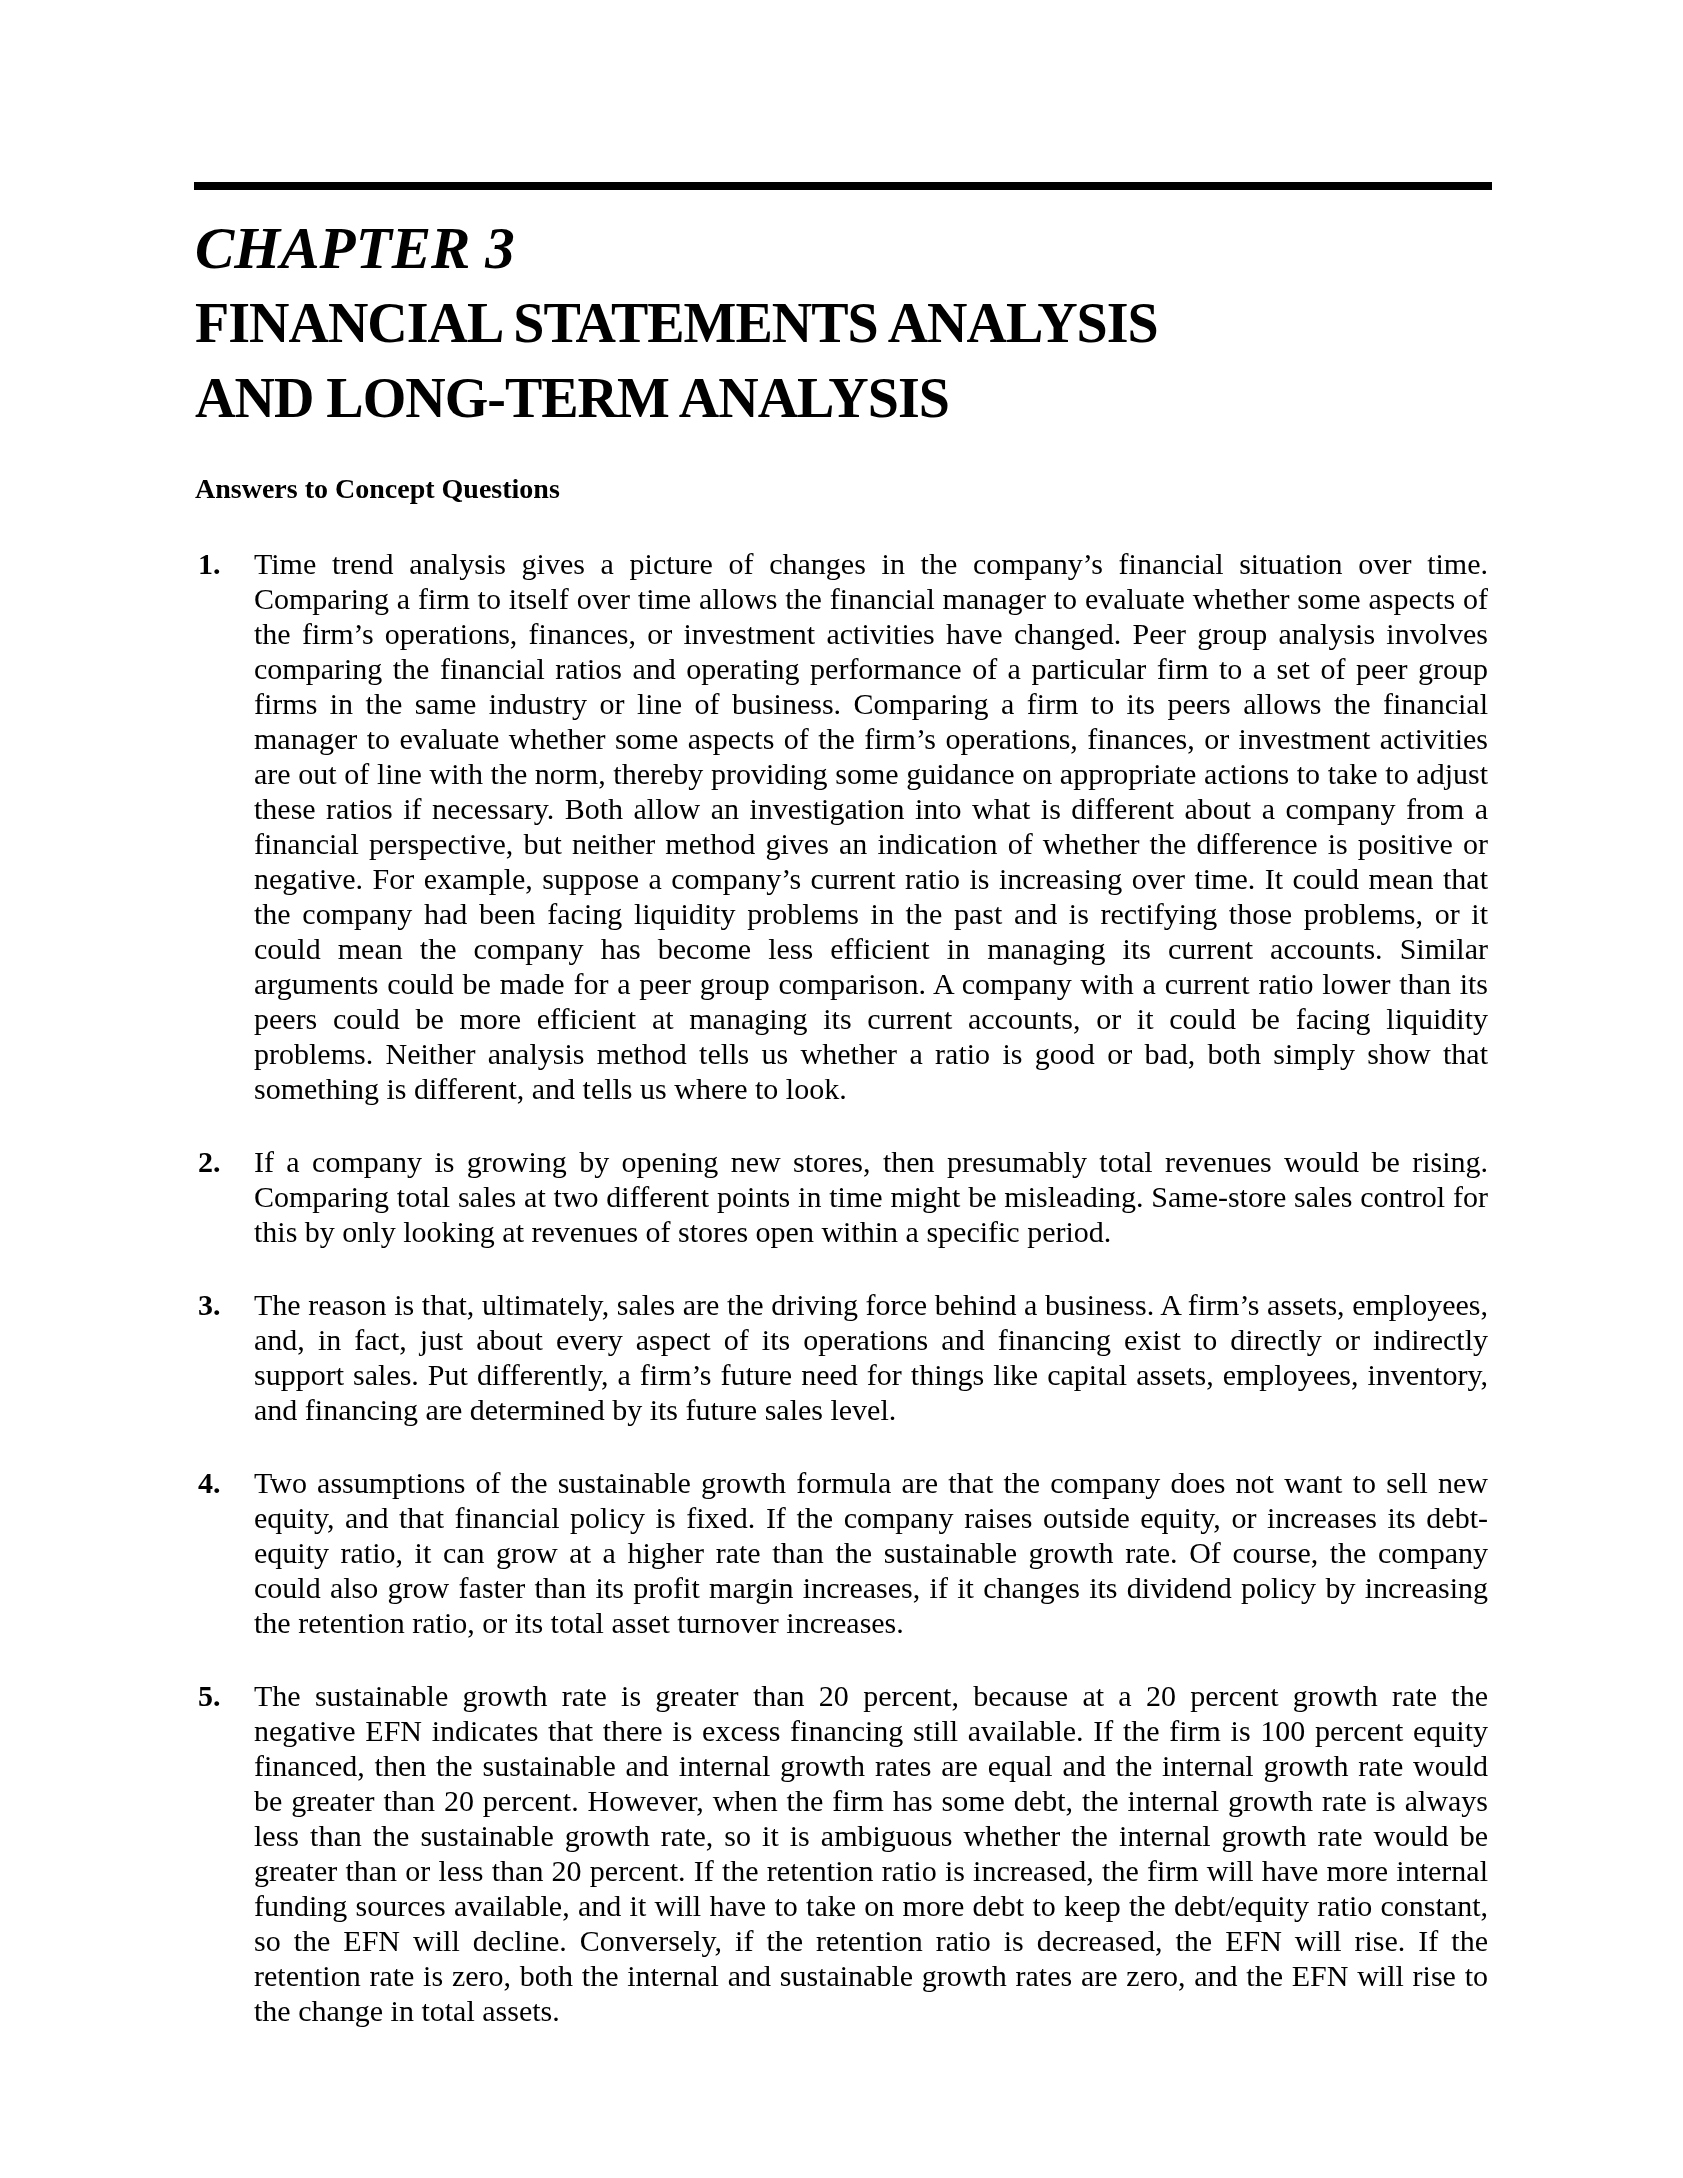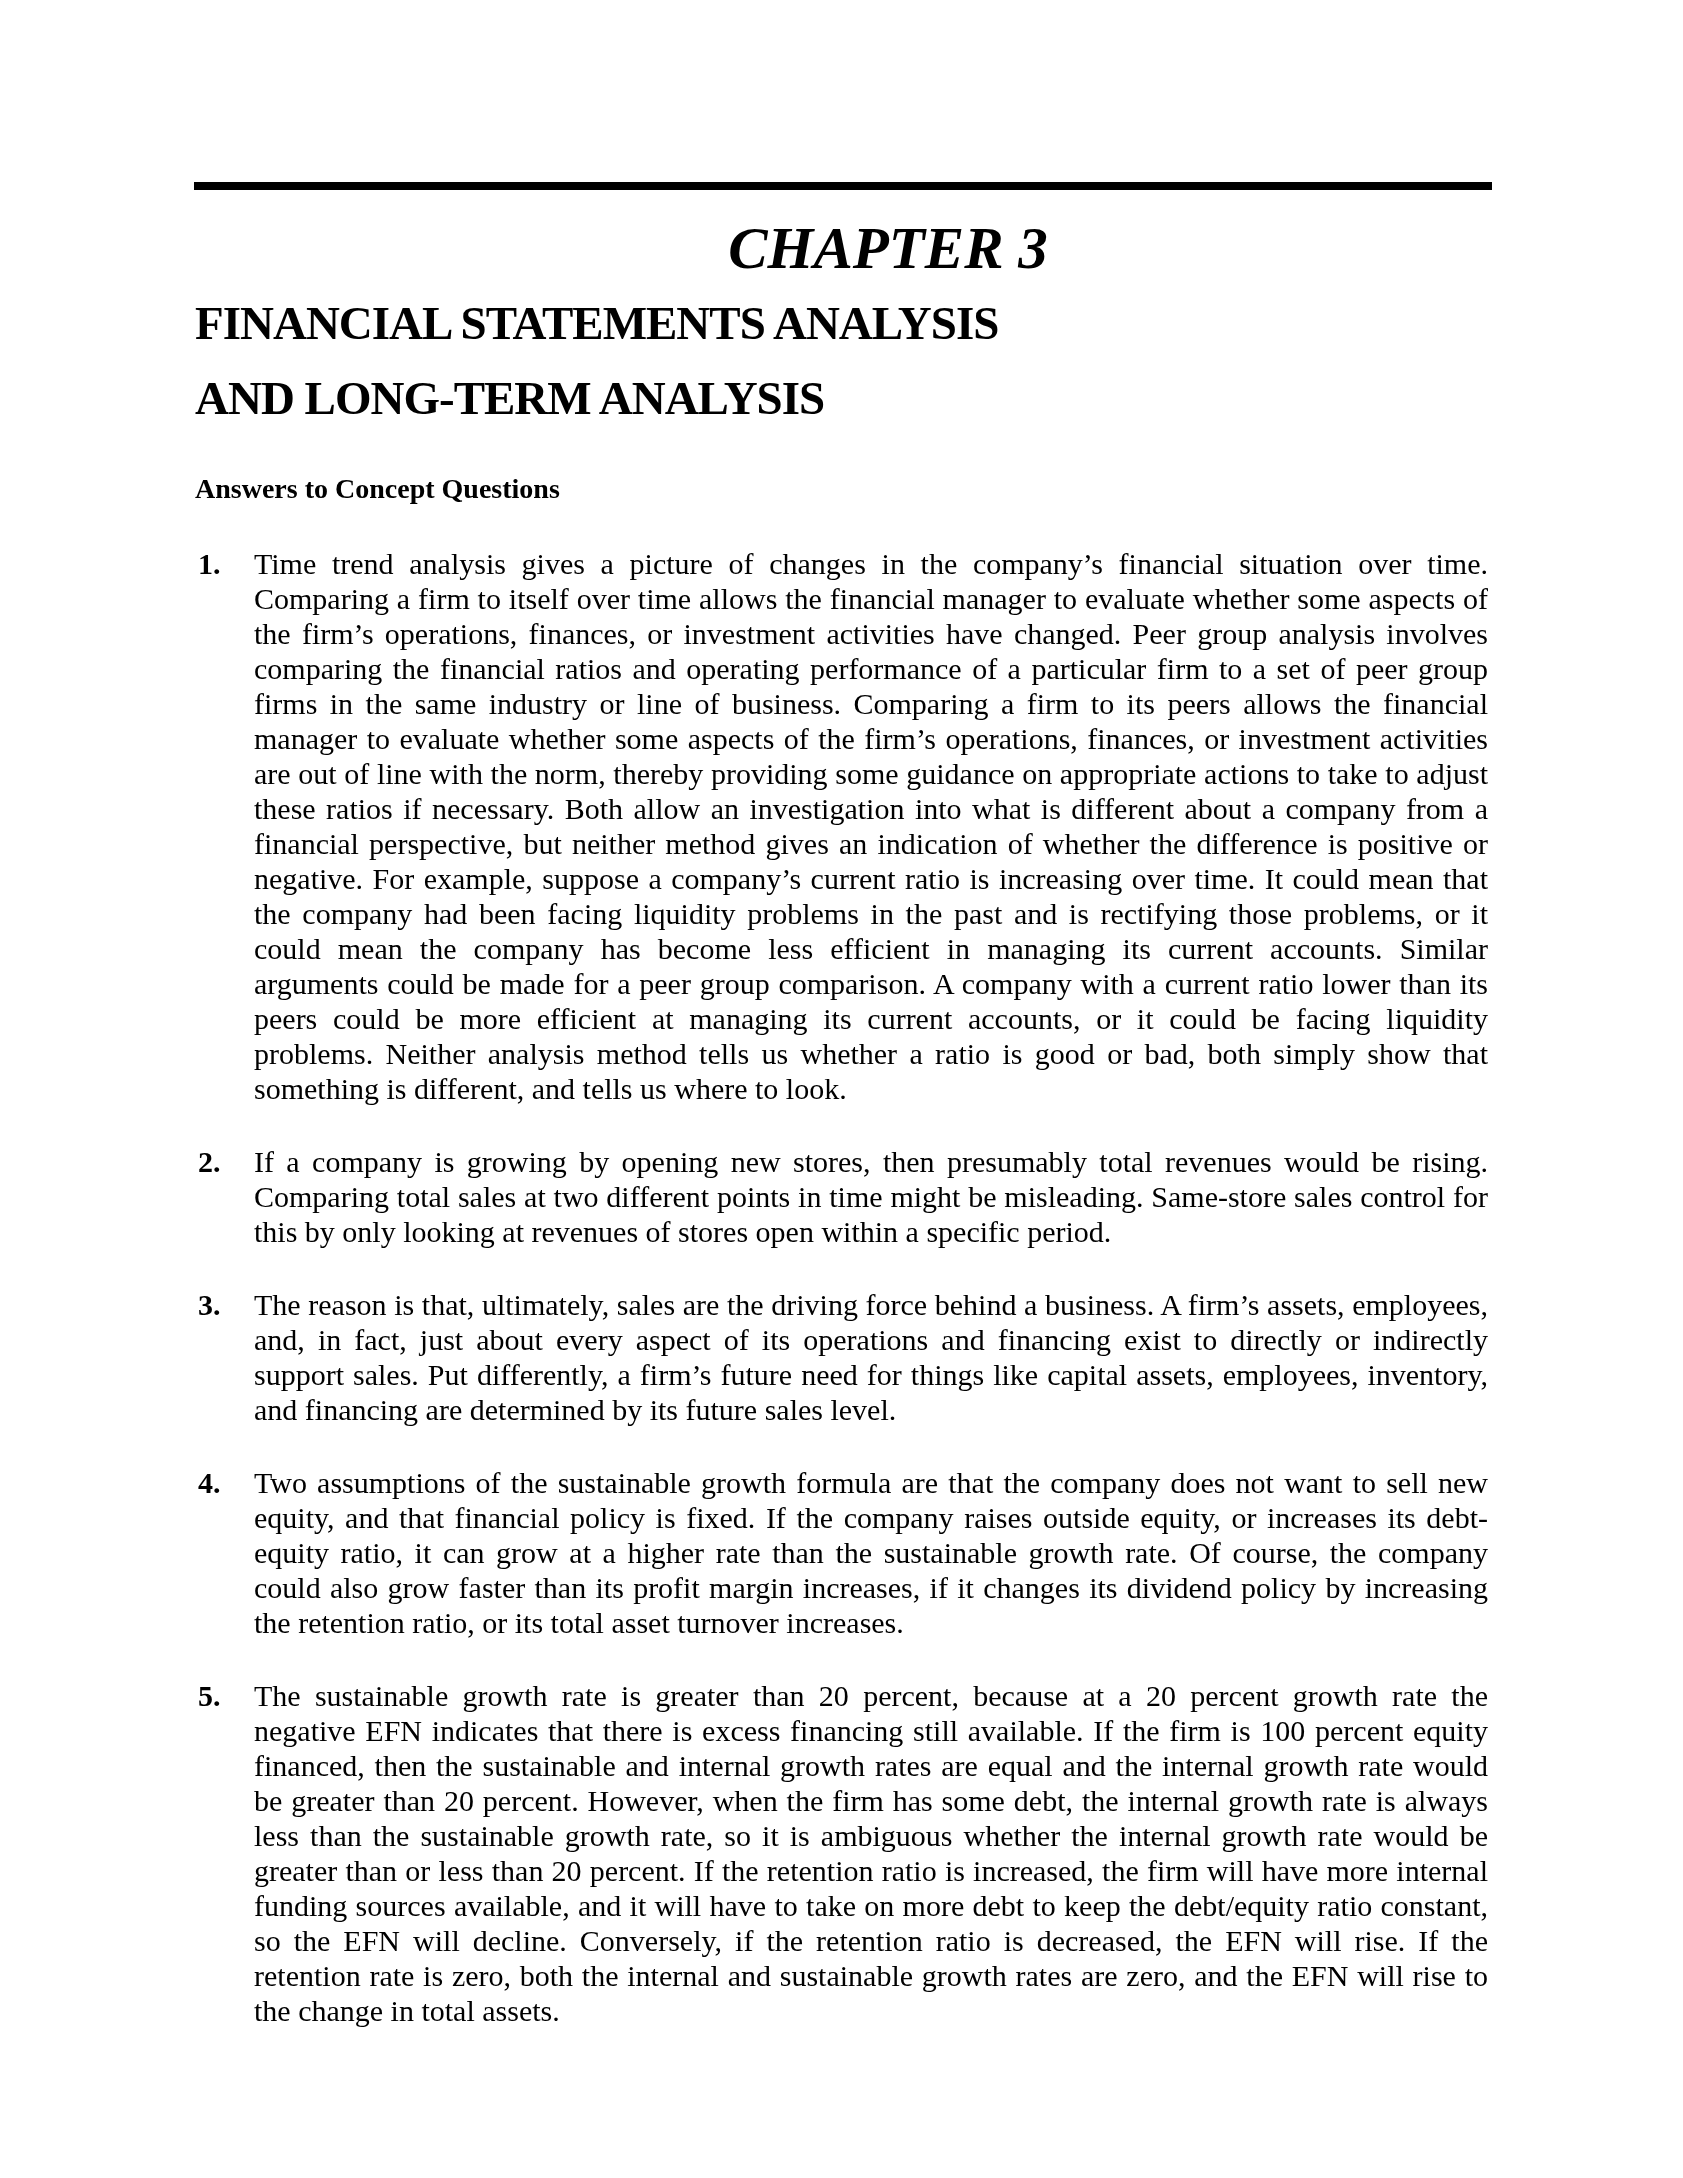"CHAPTER 3" .chapter-line { text-align: center -> none }
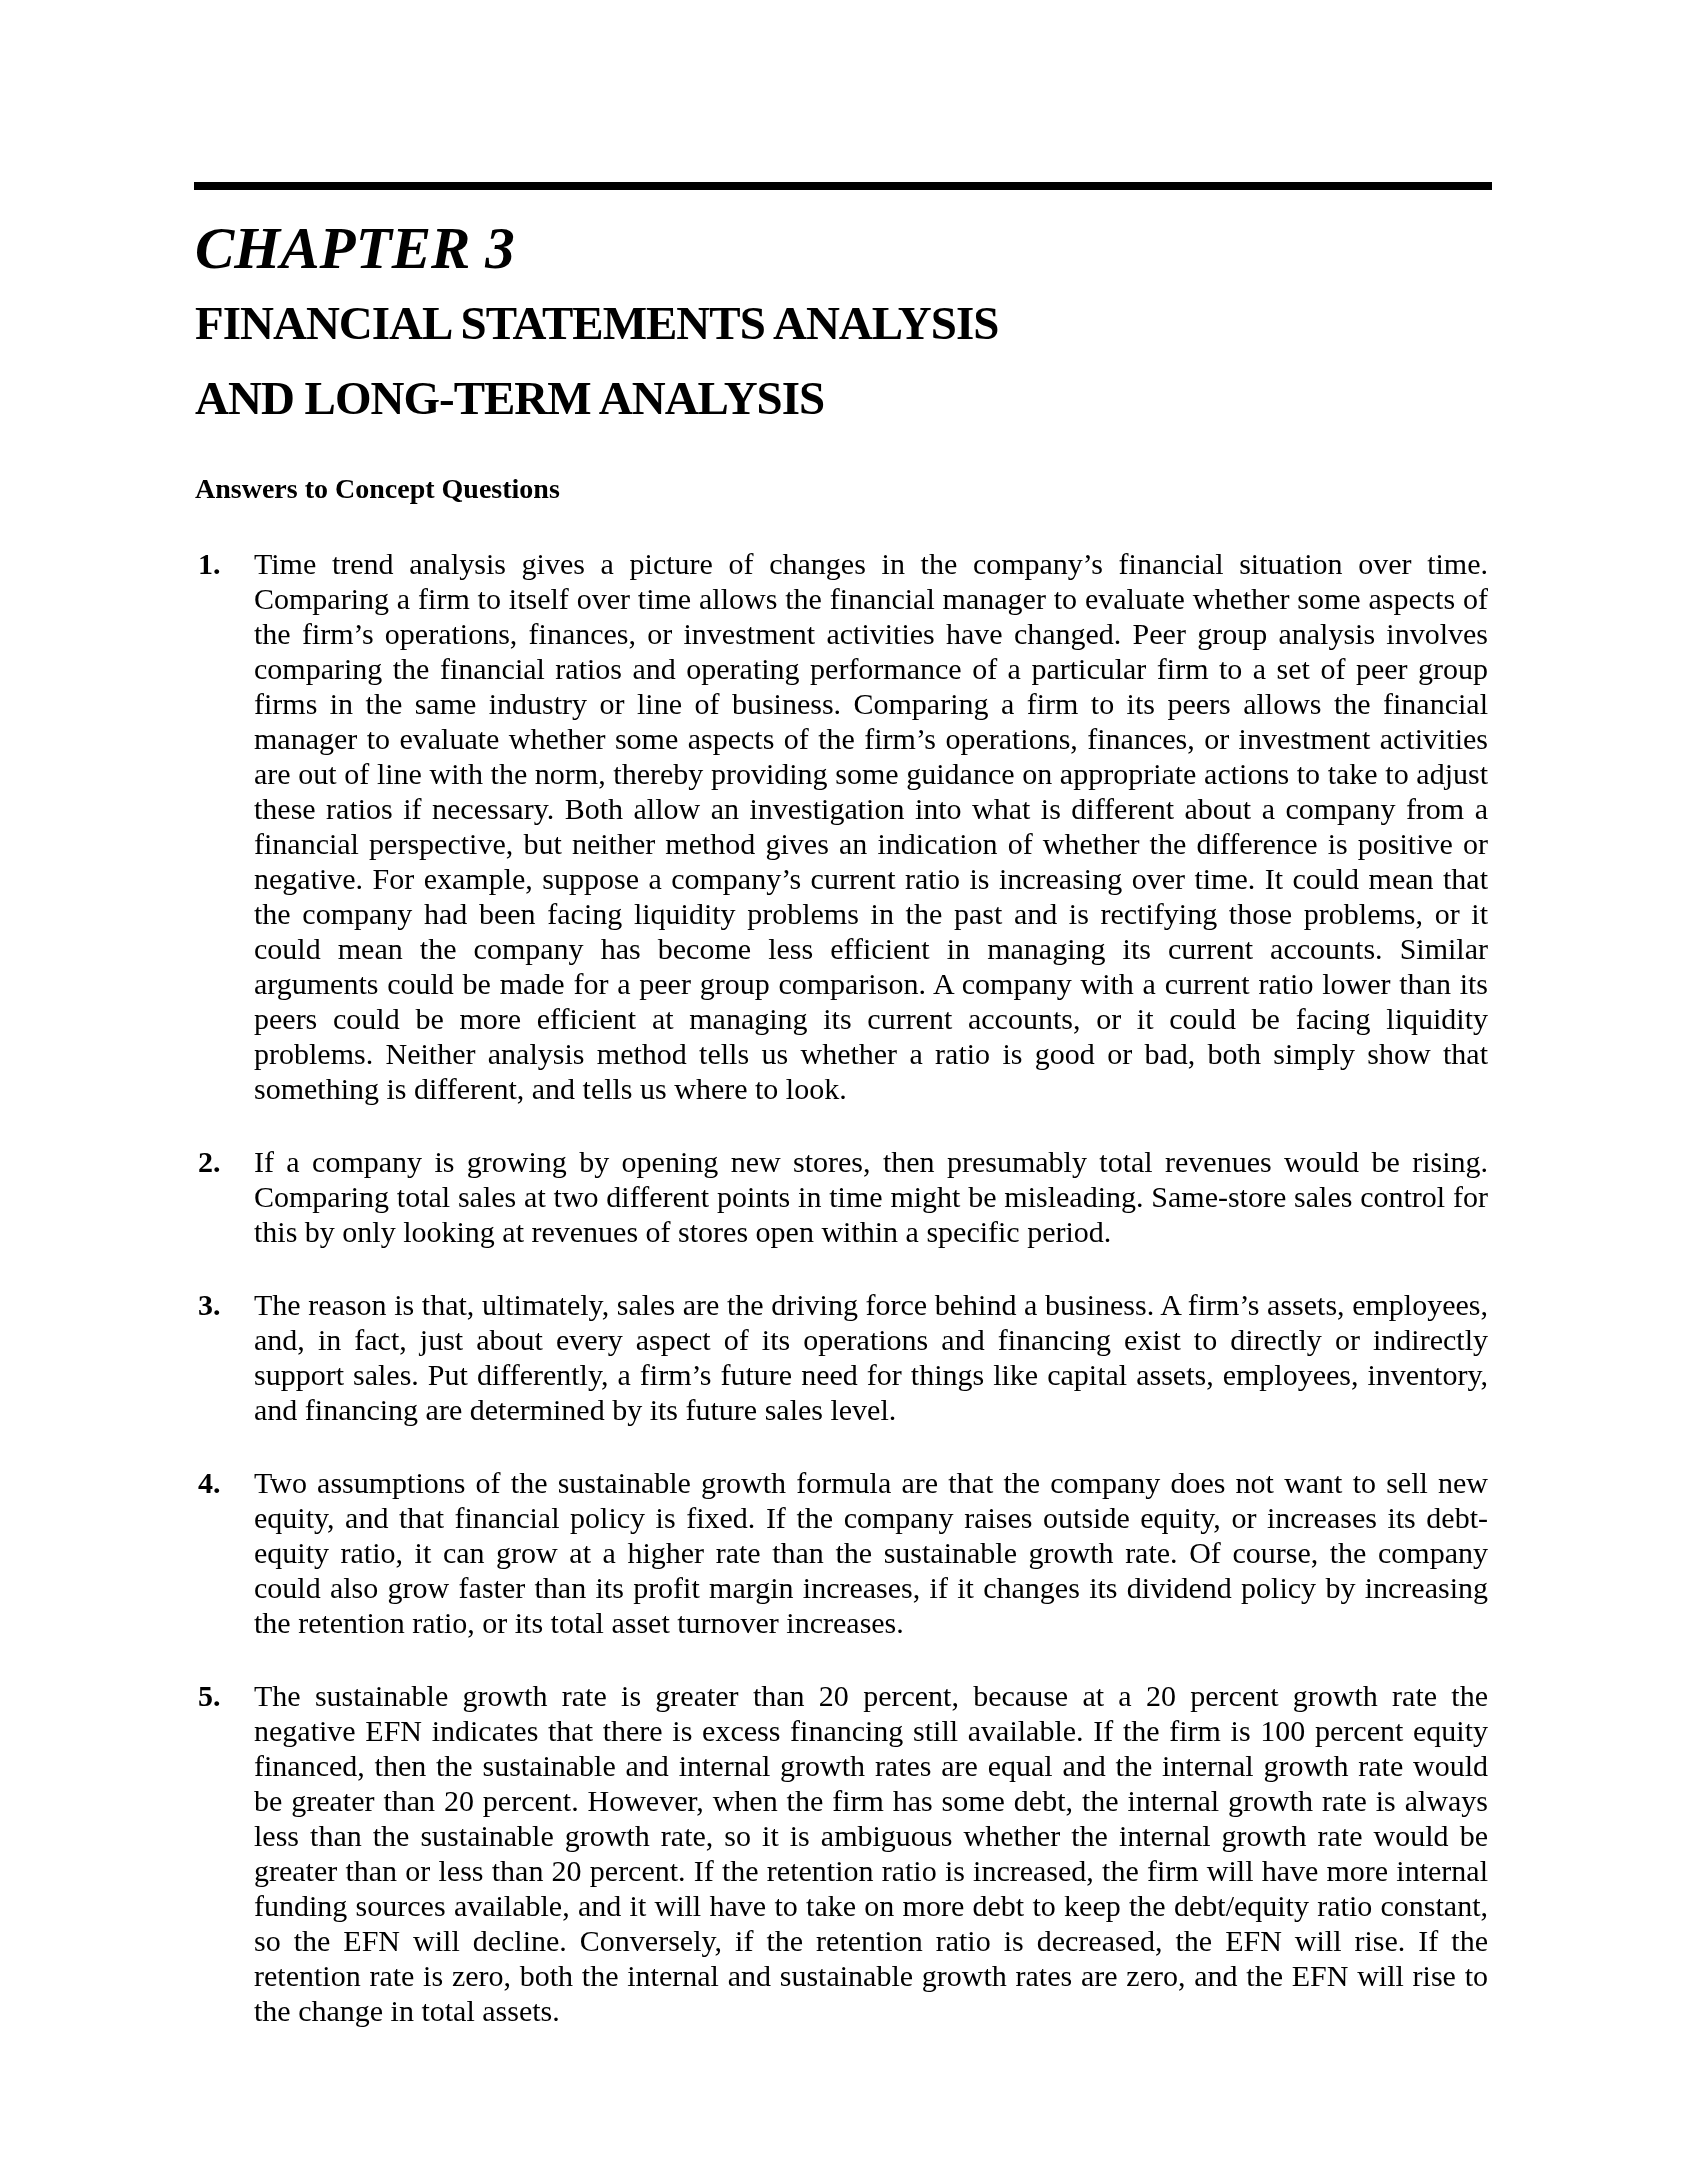"FINANCIAL STATEMENTS ANALYSIS" .title-line { font-size: 47px -> 56px }
